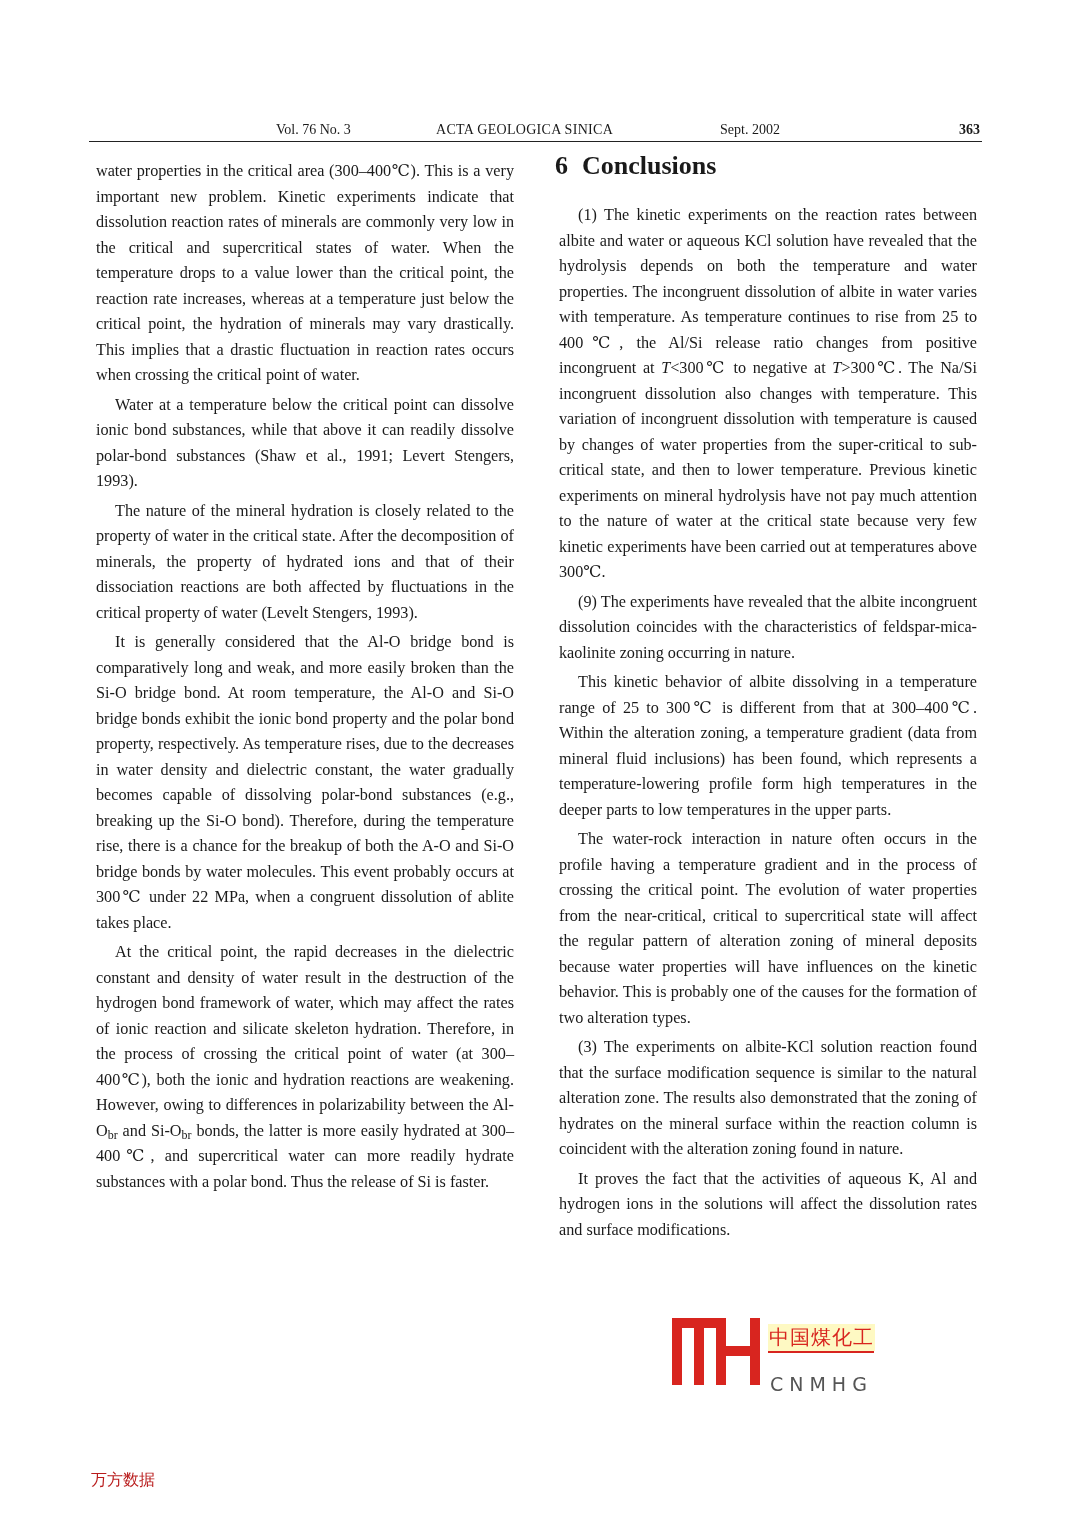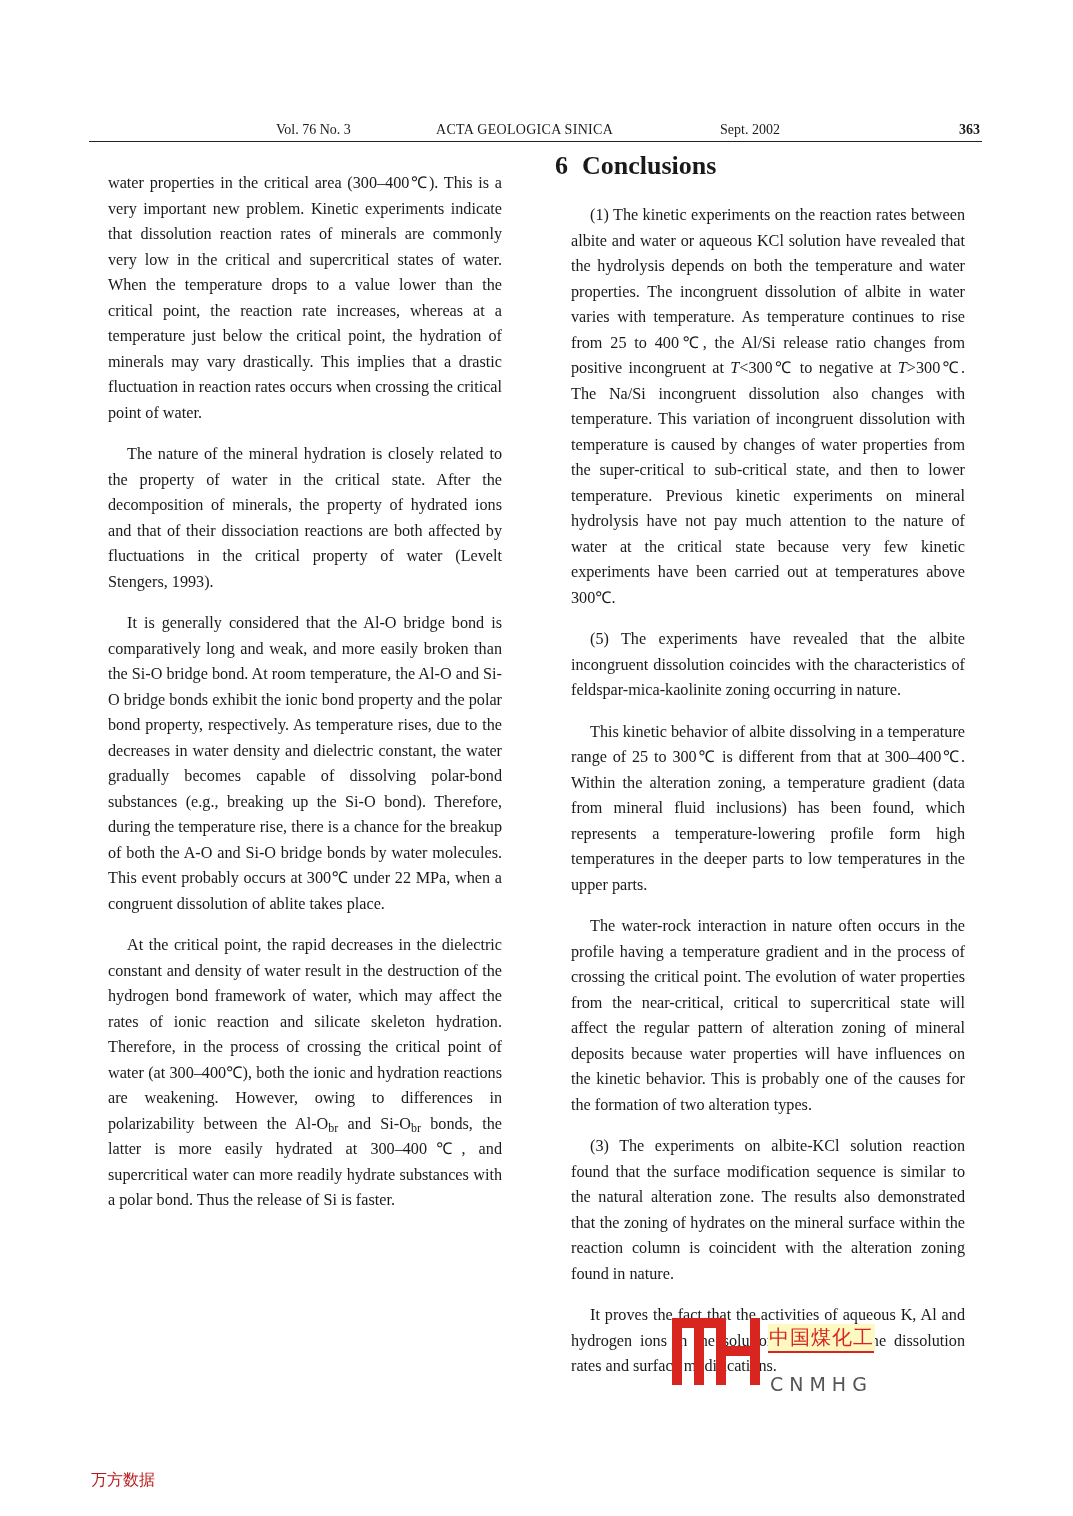"water properties in the critical" .col p { font-family: Liberation Serif, serif -> none; margin: 16px -> 4px }
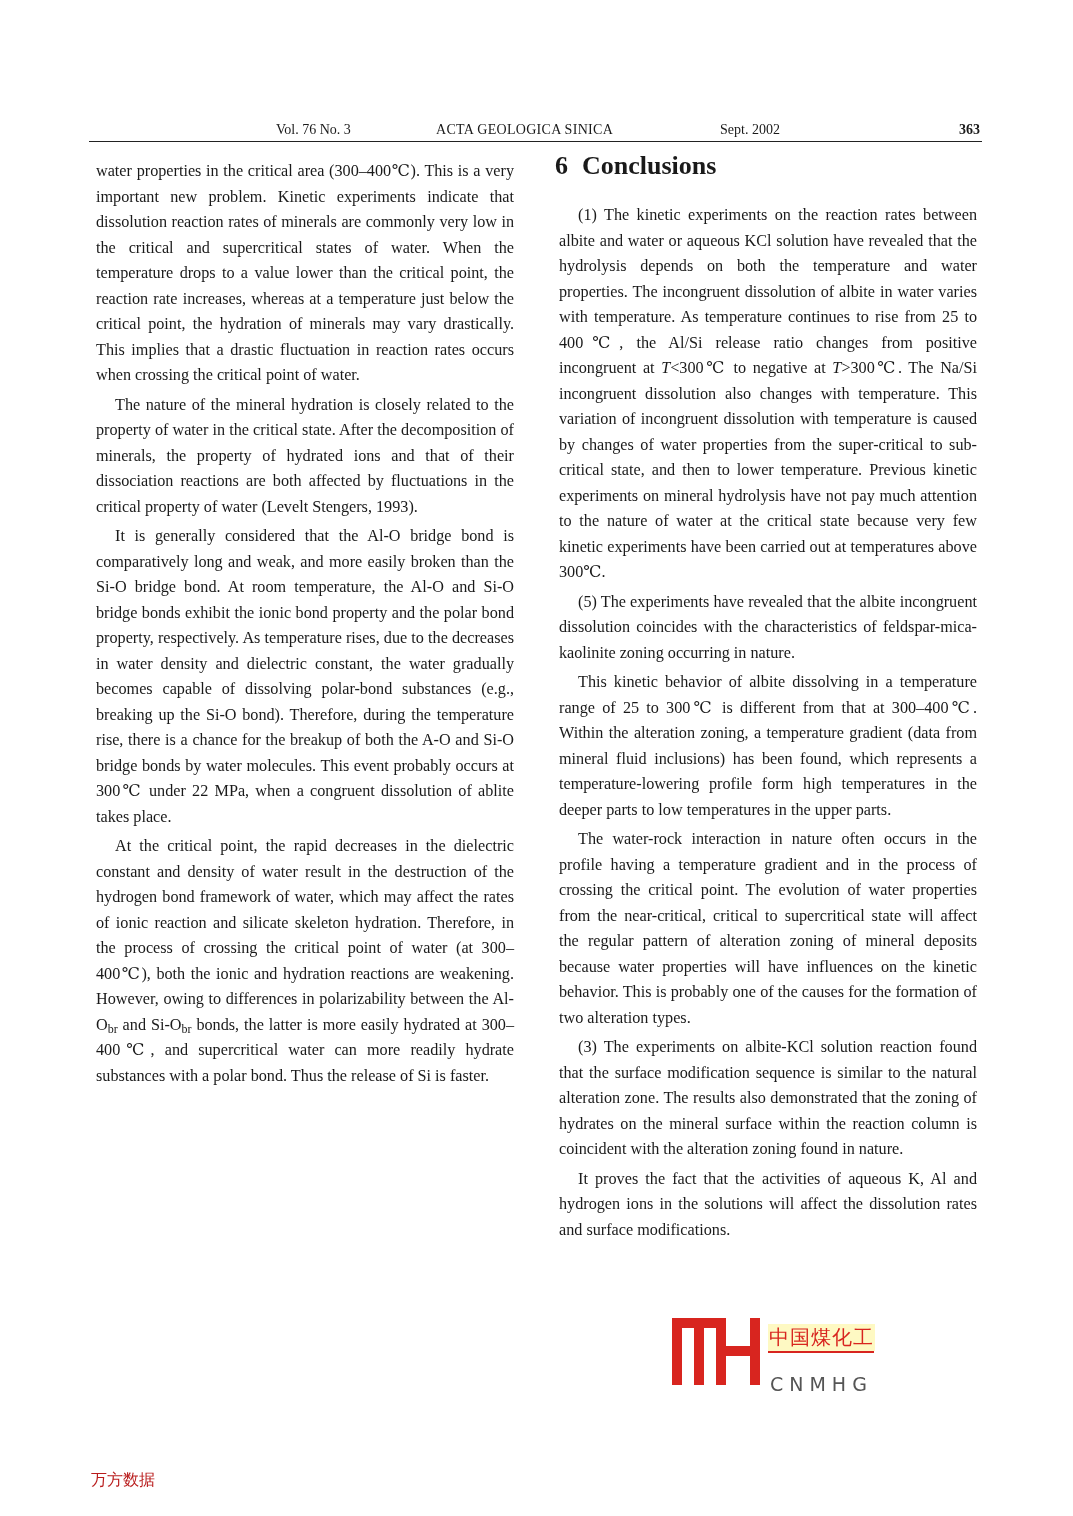"Water at a temperature below" p.indent { html: none -> <p>Water at a temperature below the critical point can dissolve ionic bond substances, while that above it can readily dissolve polar-bond substances (Shaw et al., 1991; Levert Stengers, 1993).</p> }
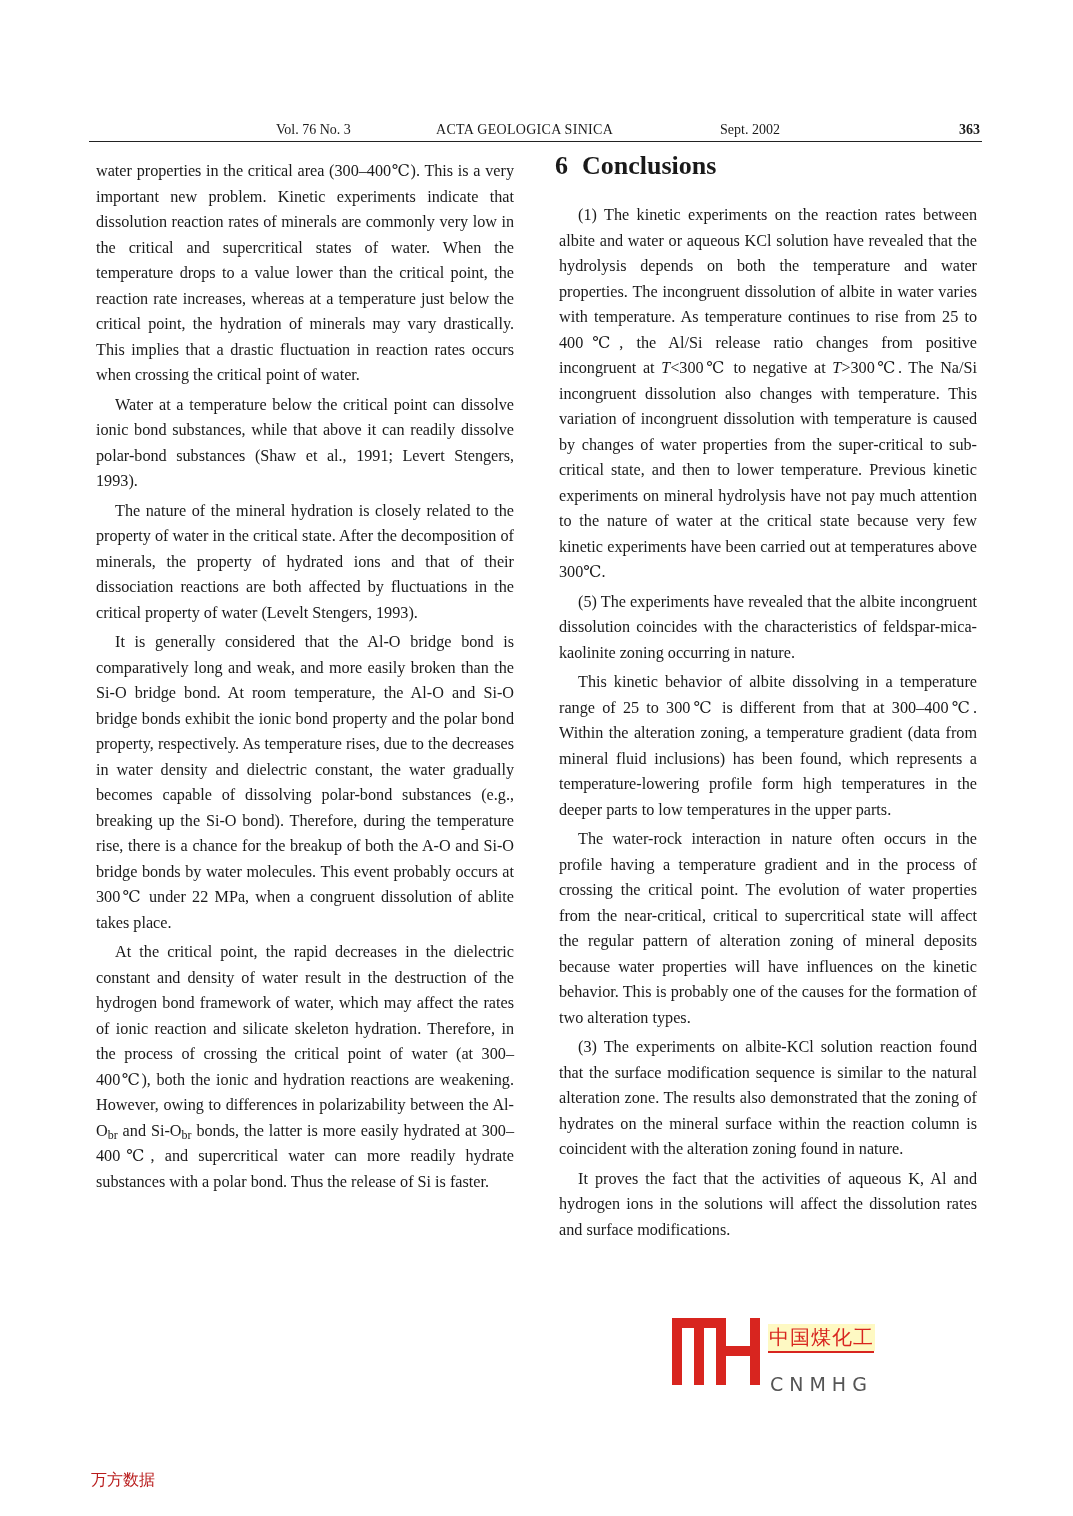"(5) The experiments have revealed" p.indent { text: 5 -> 9 }
